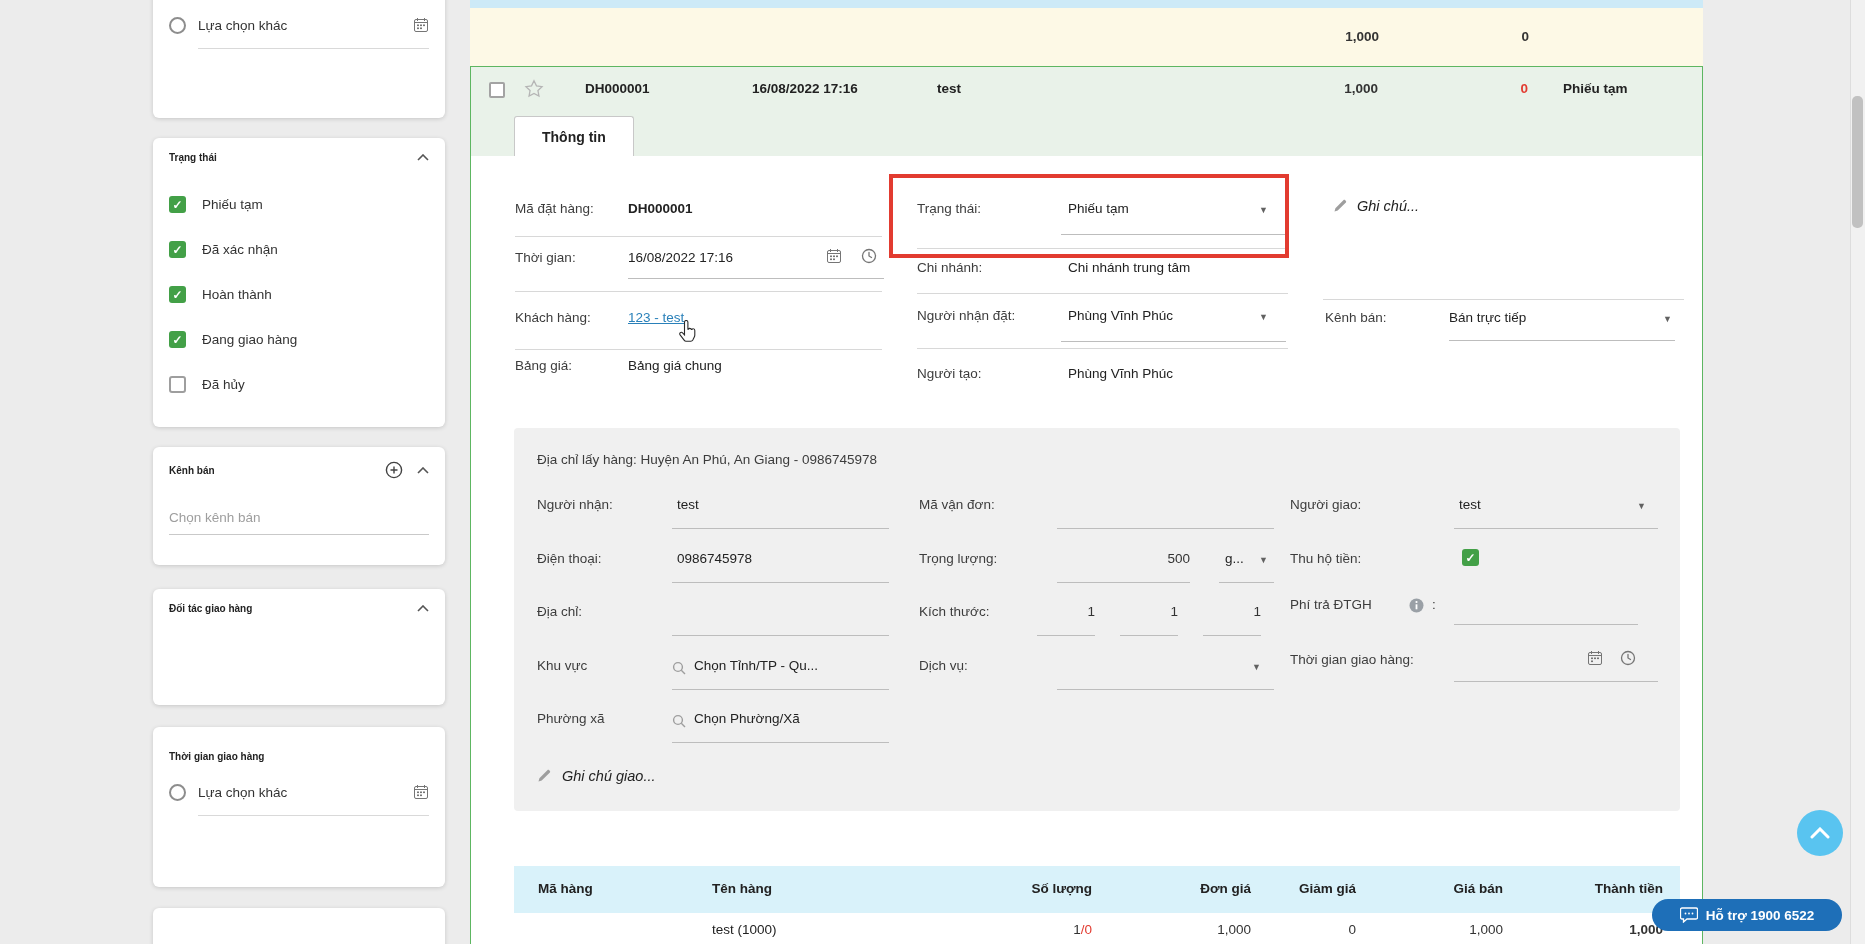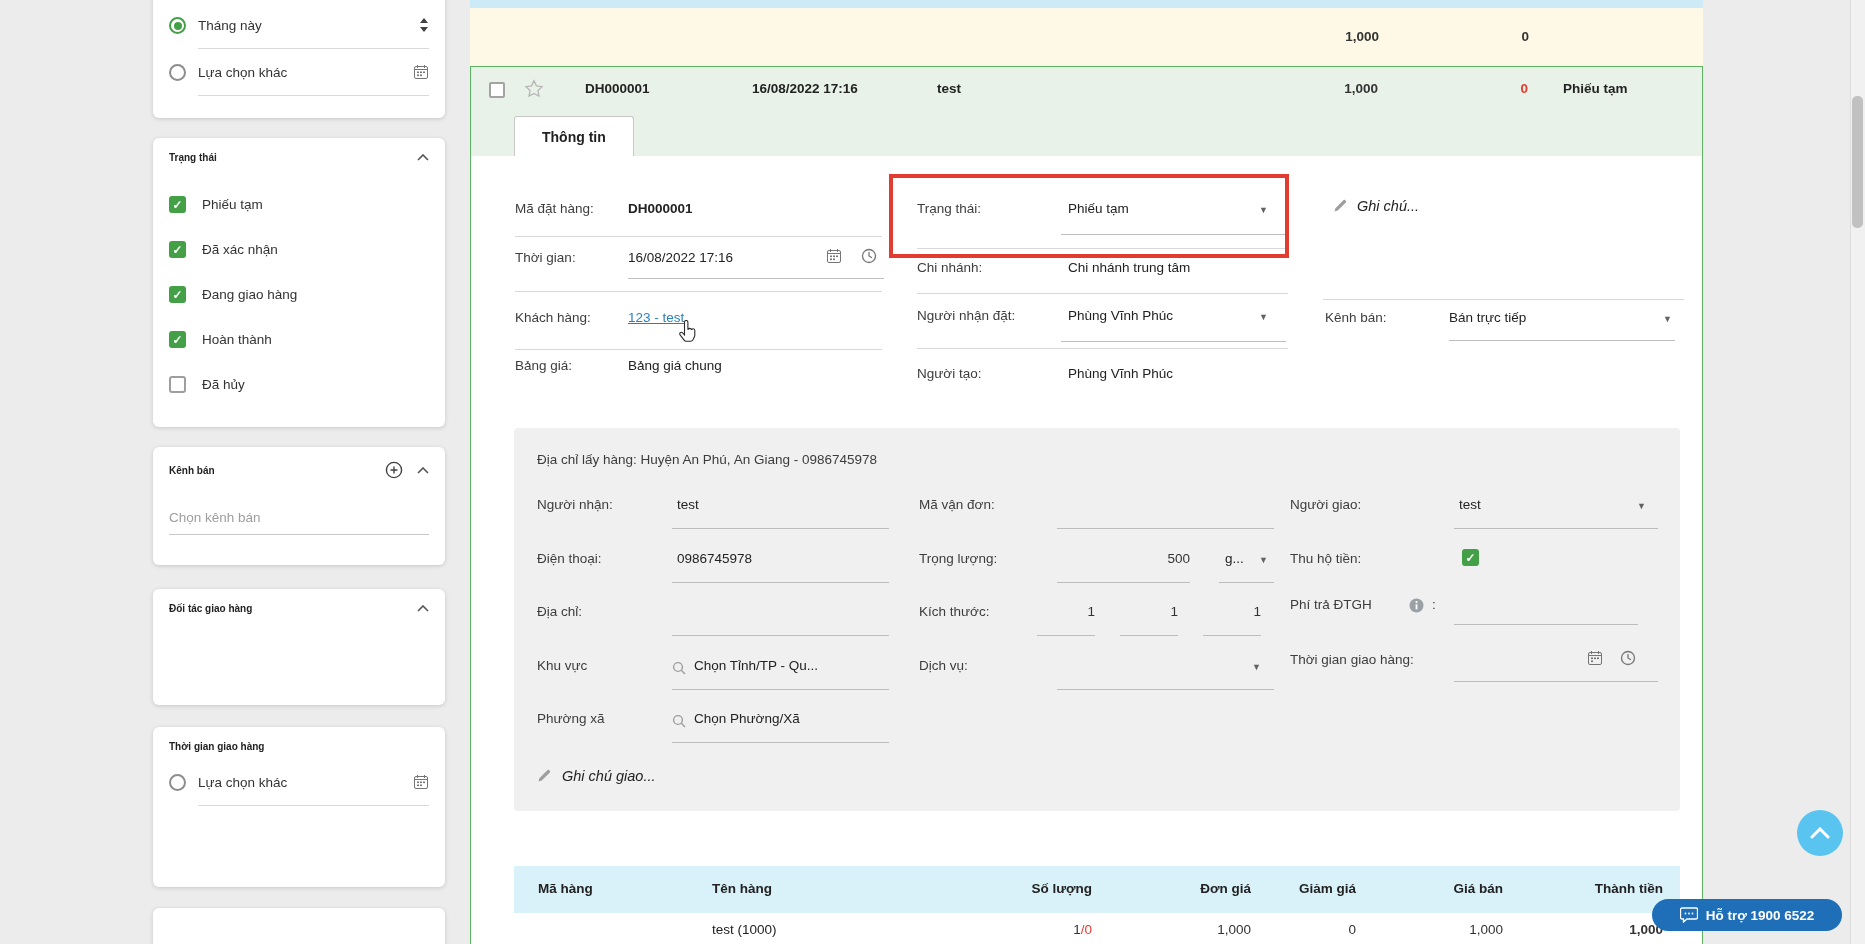"Tháng này" div.radio-row { html: <div> <span></span> <span> <span>Tháng này</span> <span><svg> <path></path> <path></path> </svg></span> </span> </div> -> none }
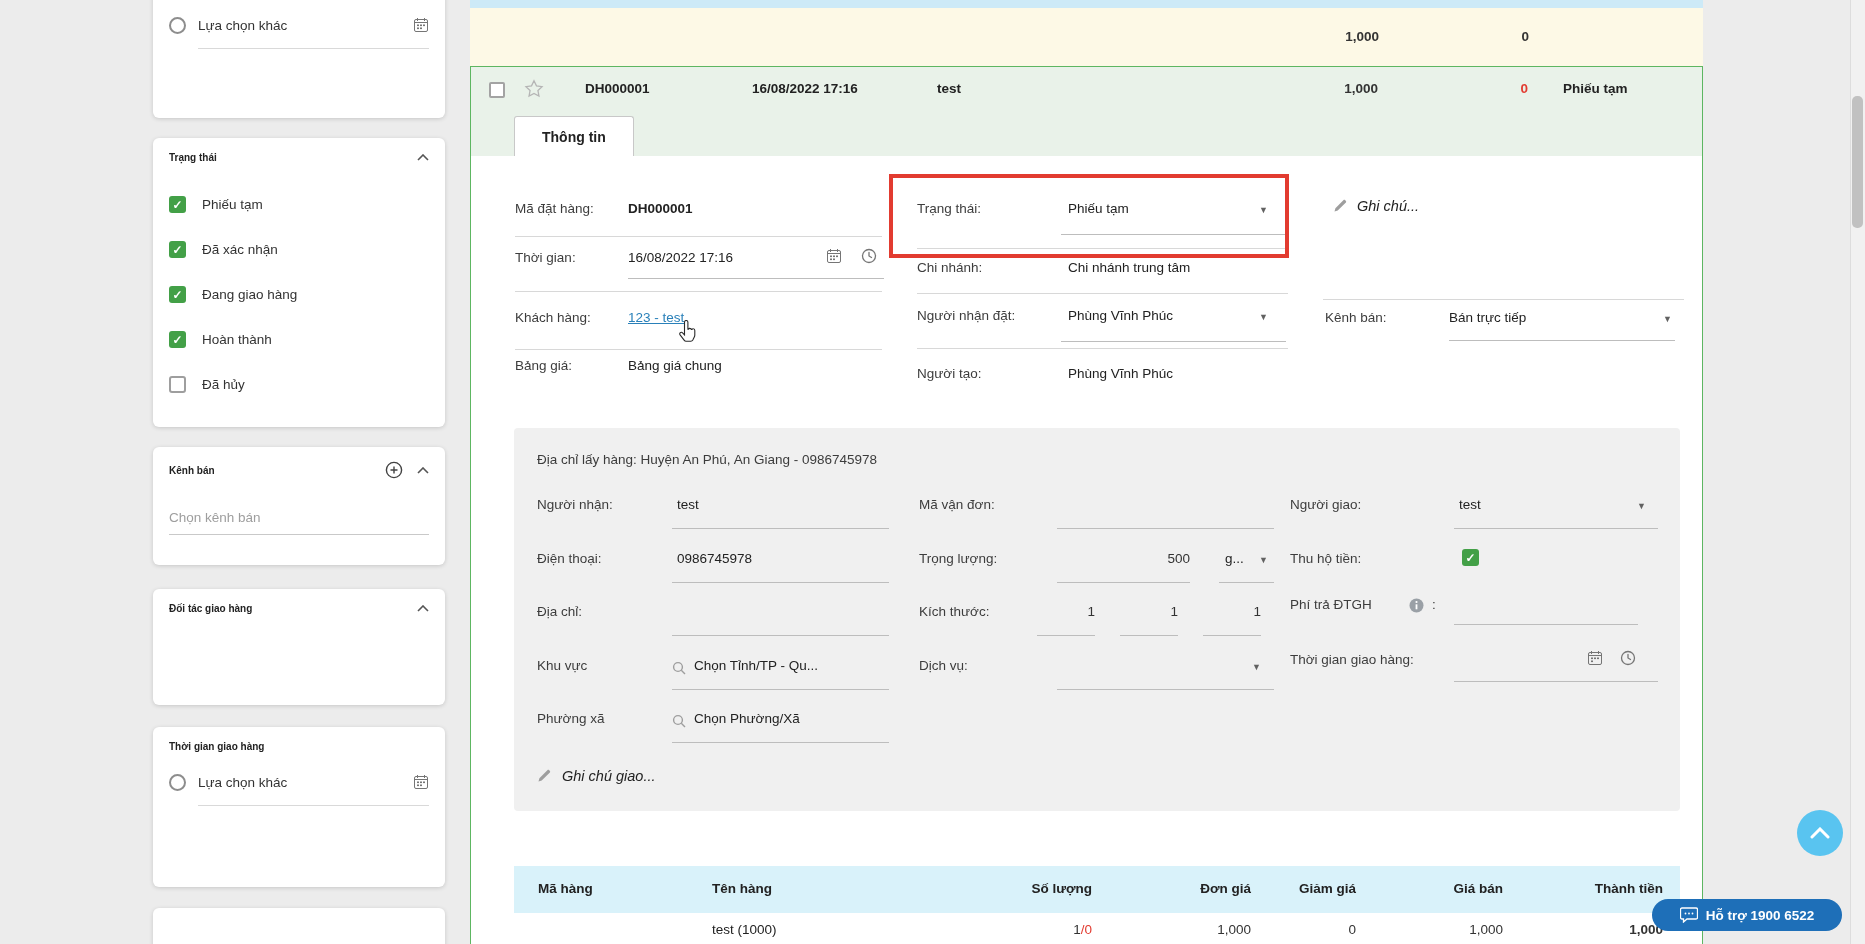"Đang giao hàng" div.cb-row { order: before "Hoàn thành" -> after "Hoàn thành" }
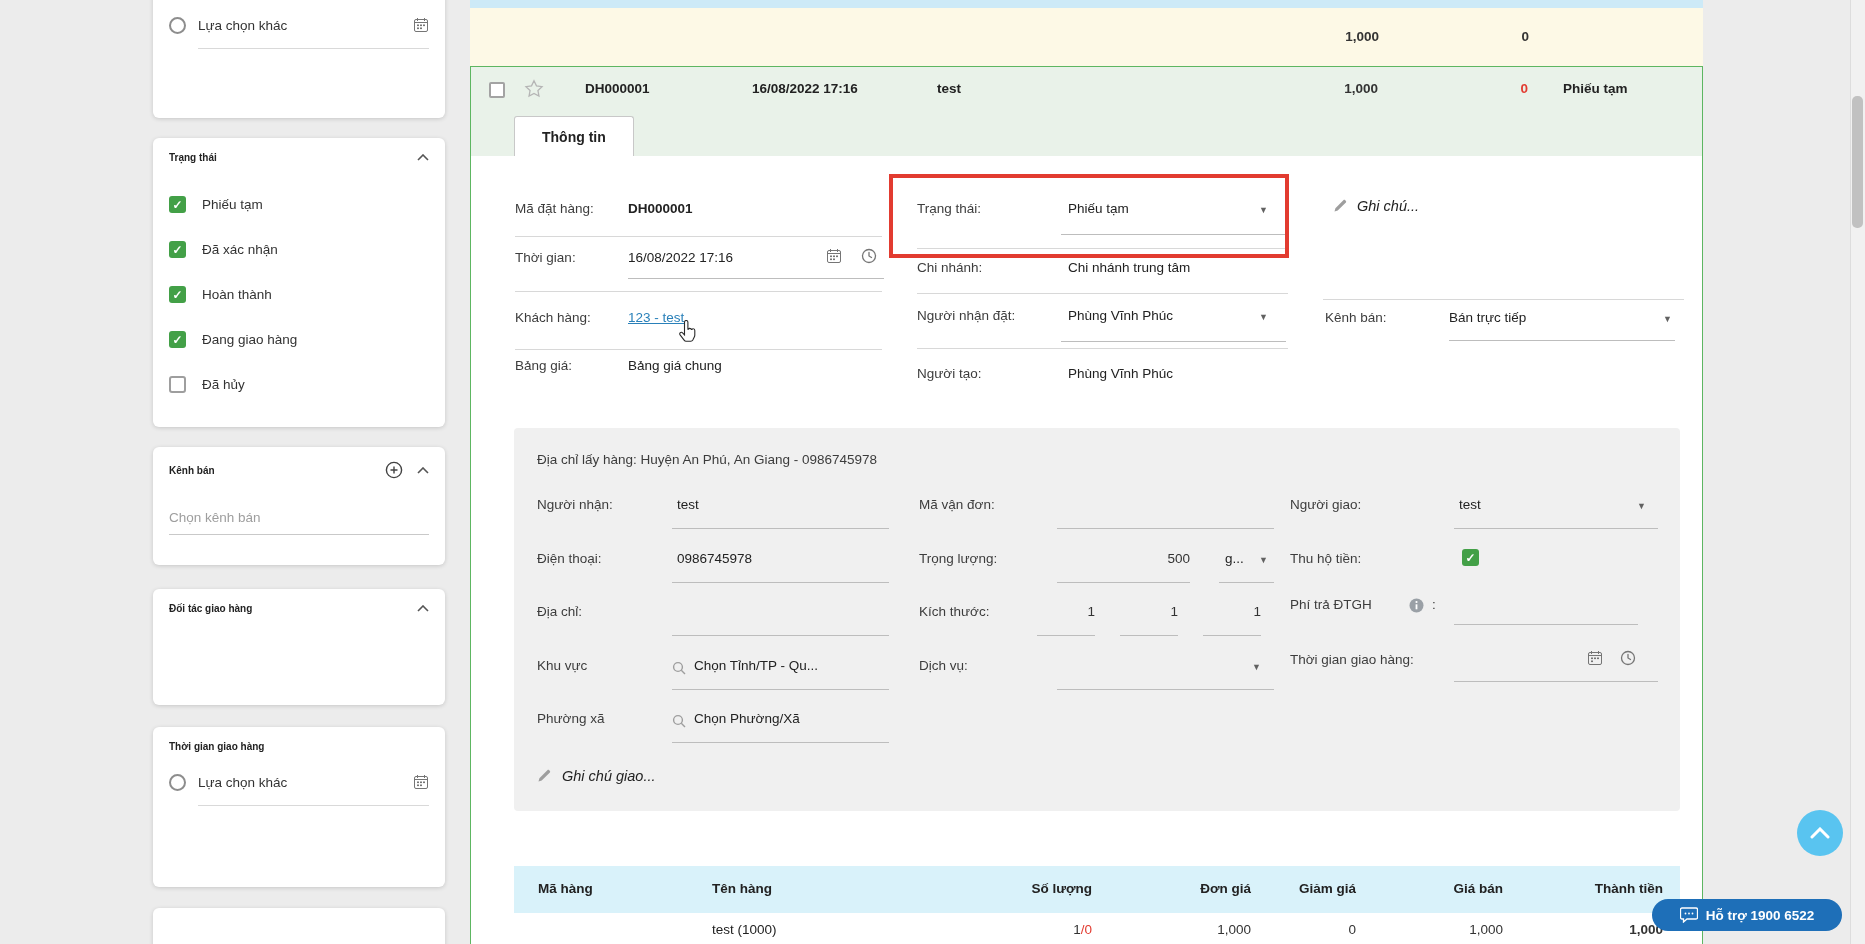"Thời gian giao hàng" div.hdr { padding: 14px 0 7px -> 24px 0 7px }
